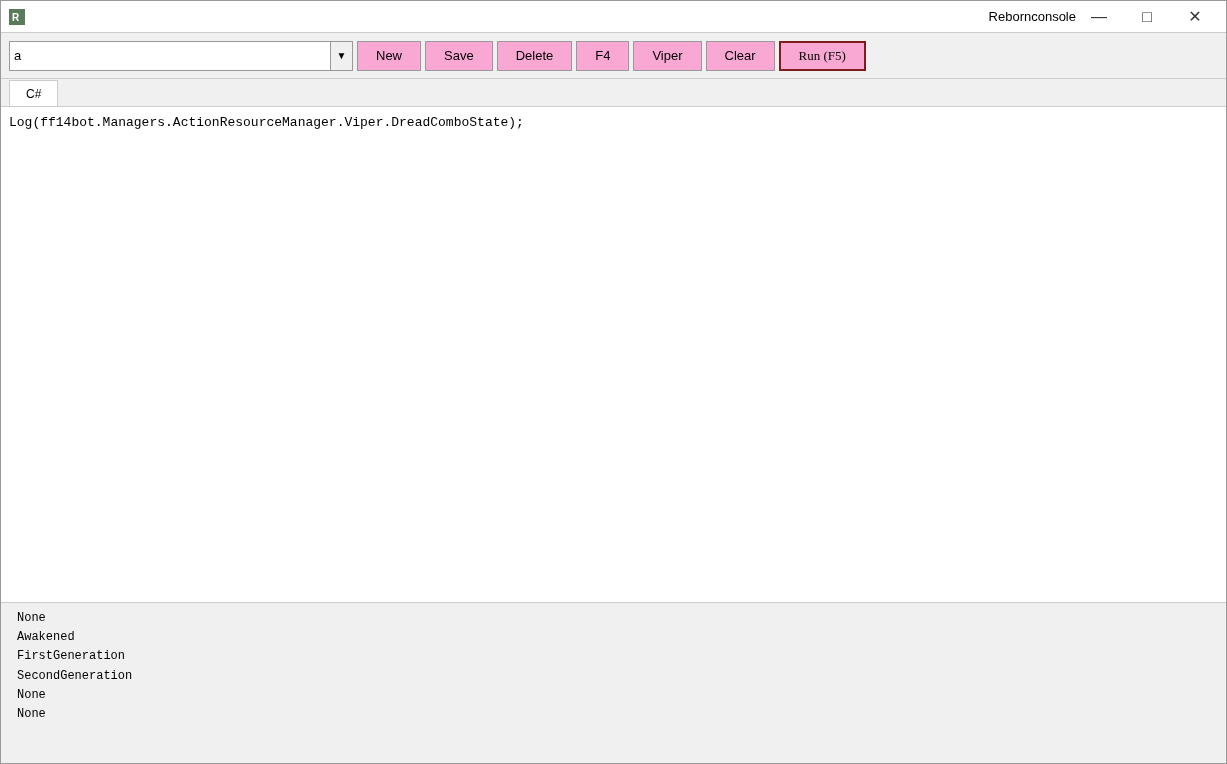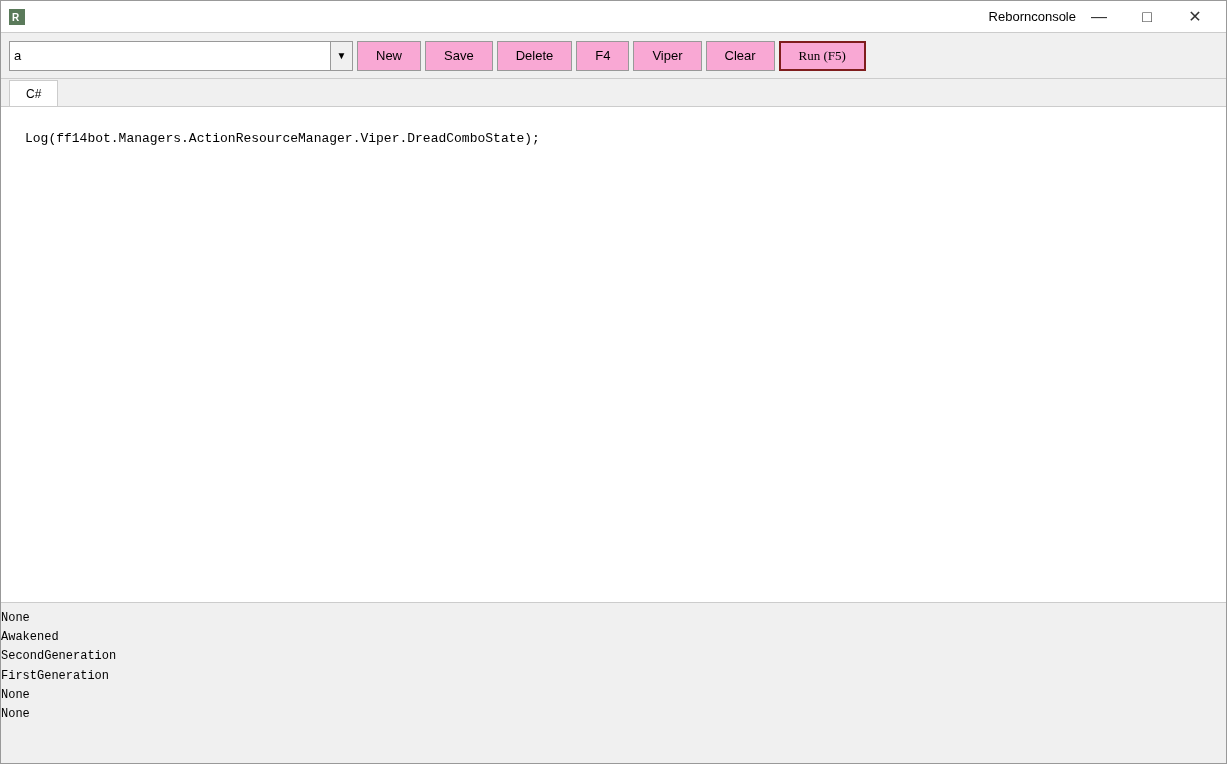"Log(ff14bot.Managers.ActionResourceManag" .code-editor-area { padding: 24px -> 8px }
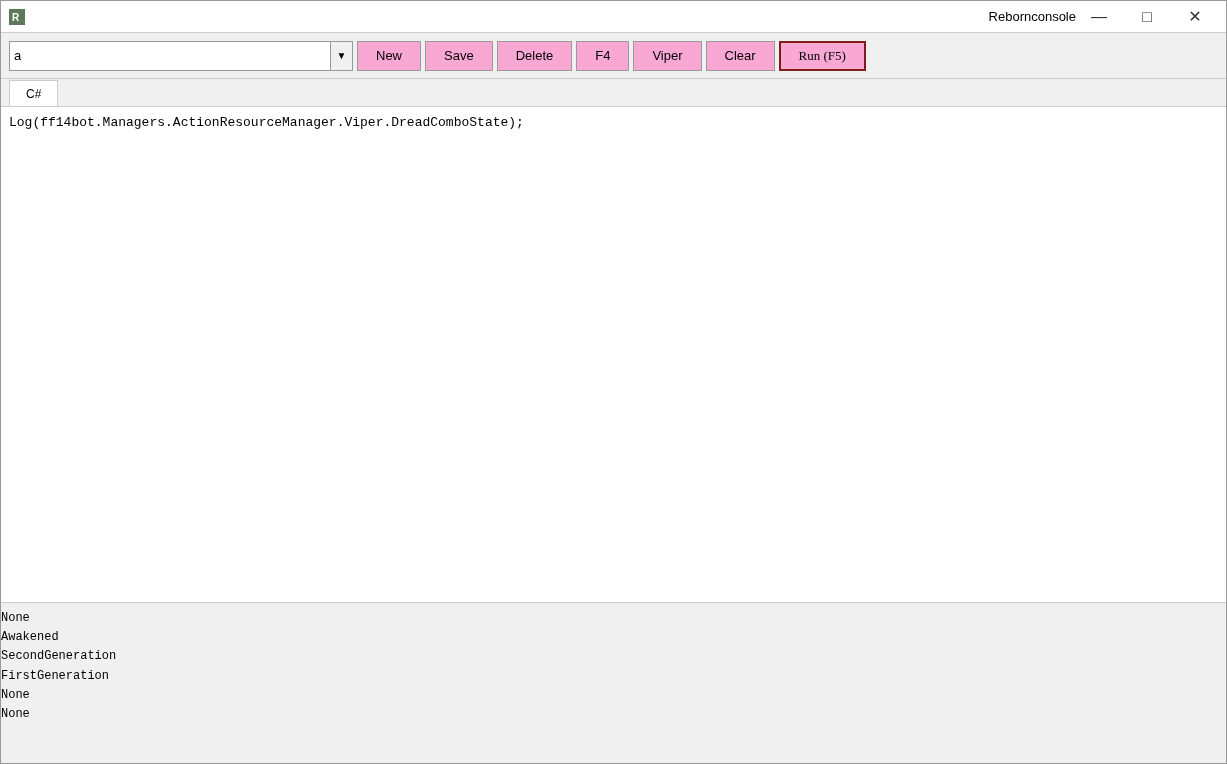"None" .output-area { padding: 6px 0 -> 6px 16px }
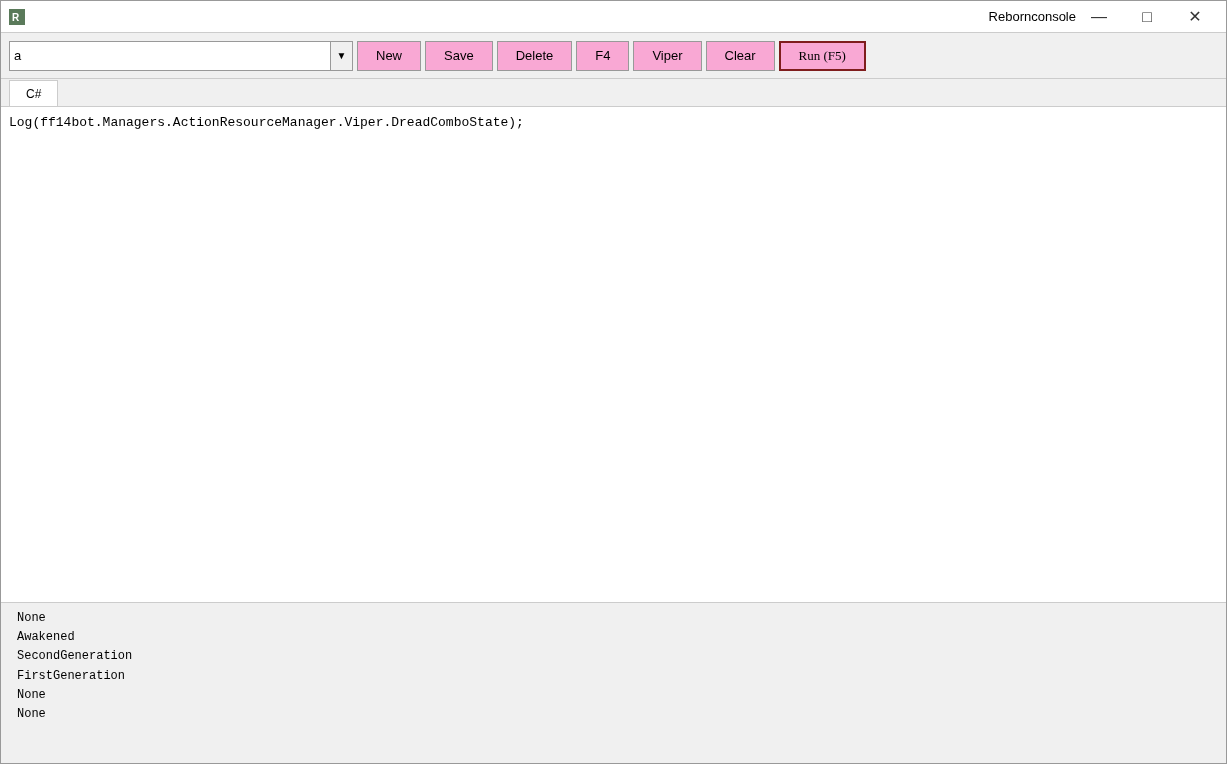"SecondGeneration" div.output-line { order: before "FirstGeneration" -> after "FirstGeneration" }
